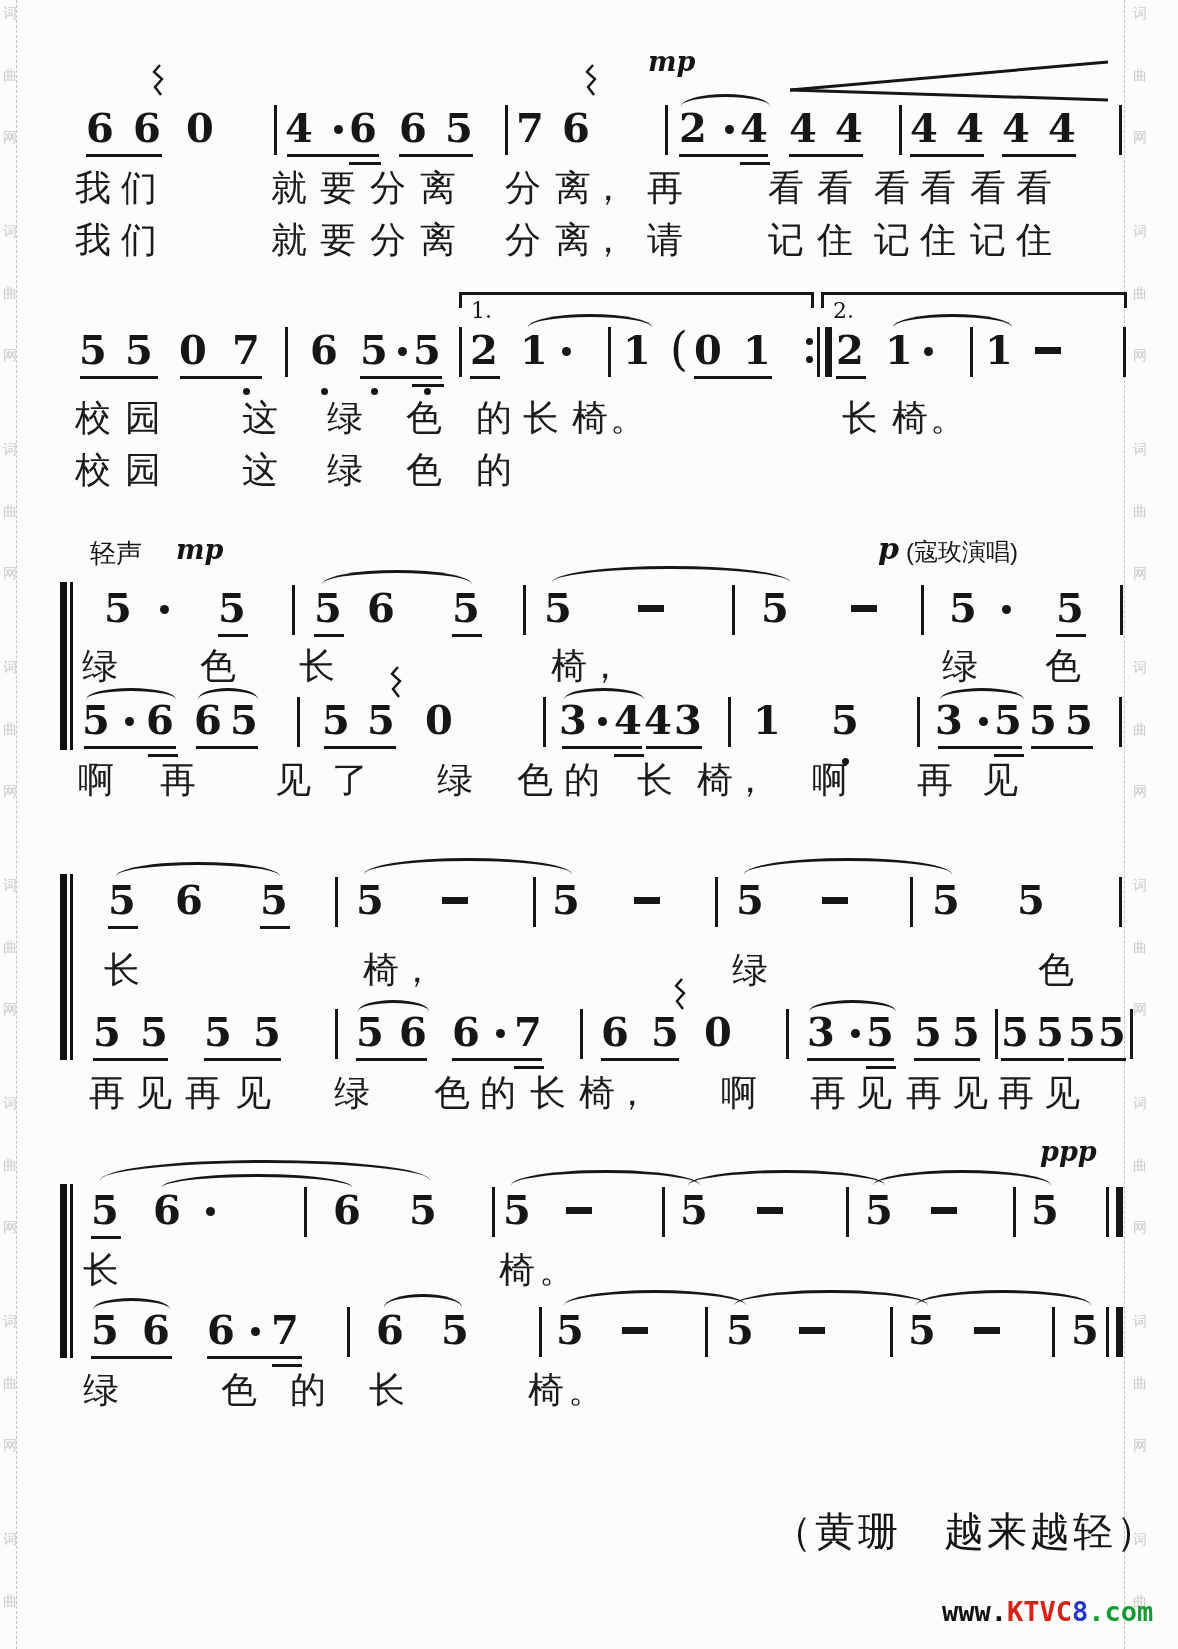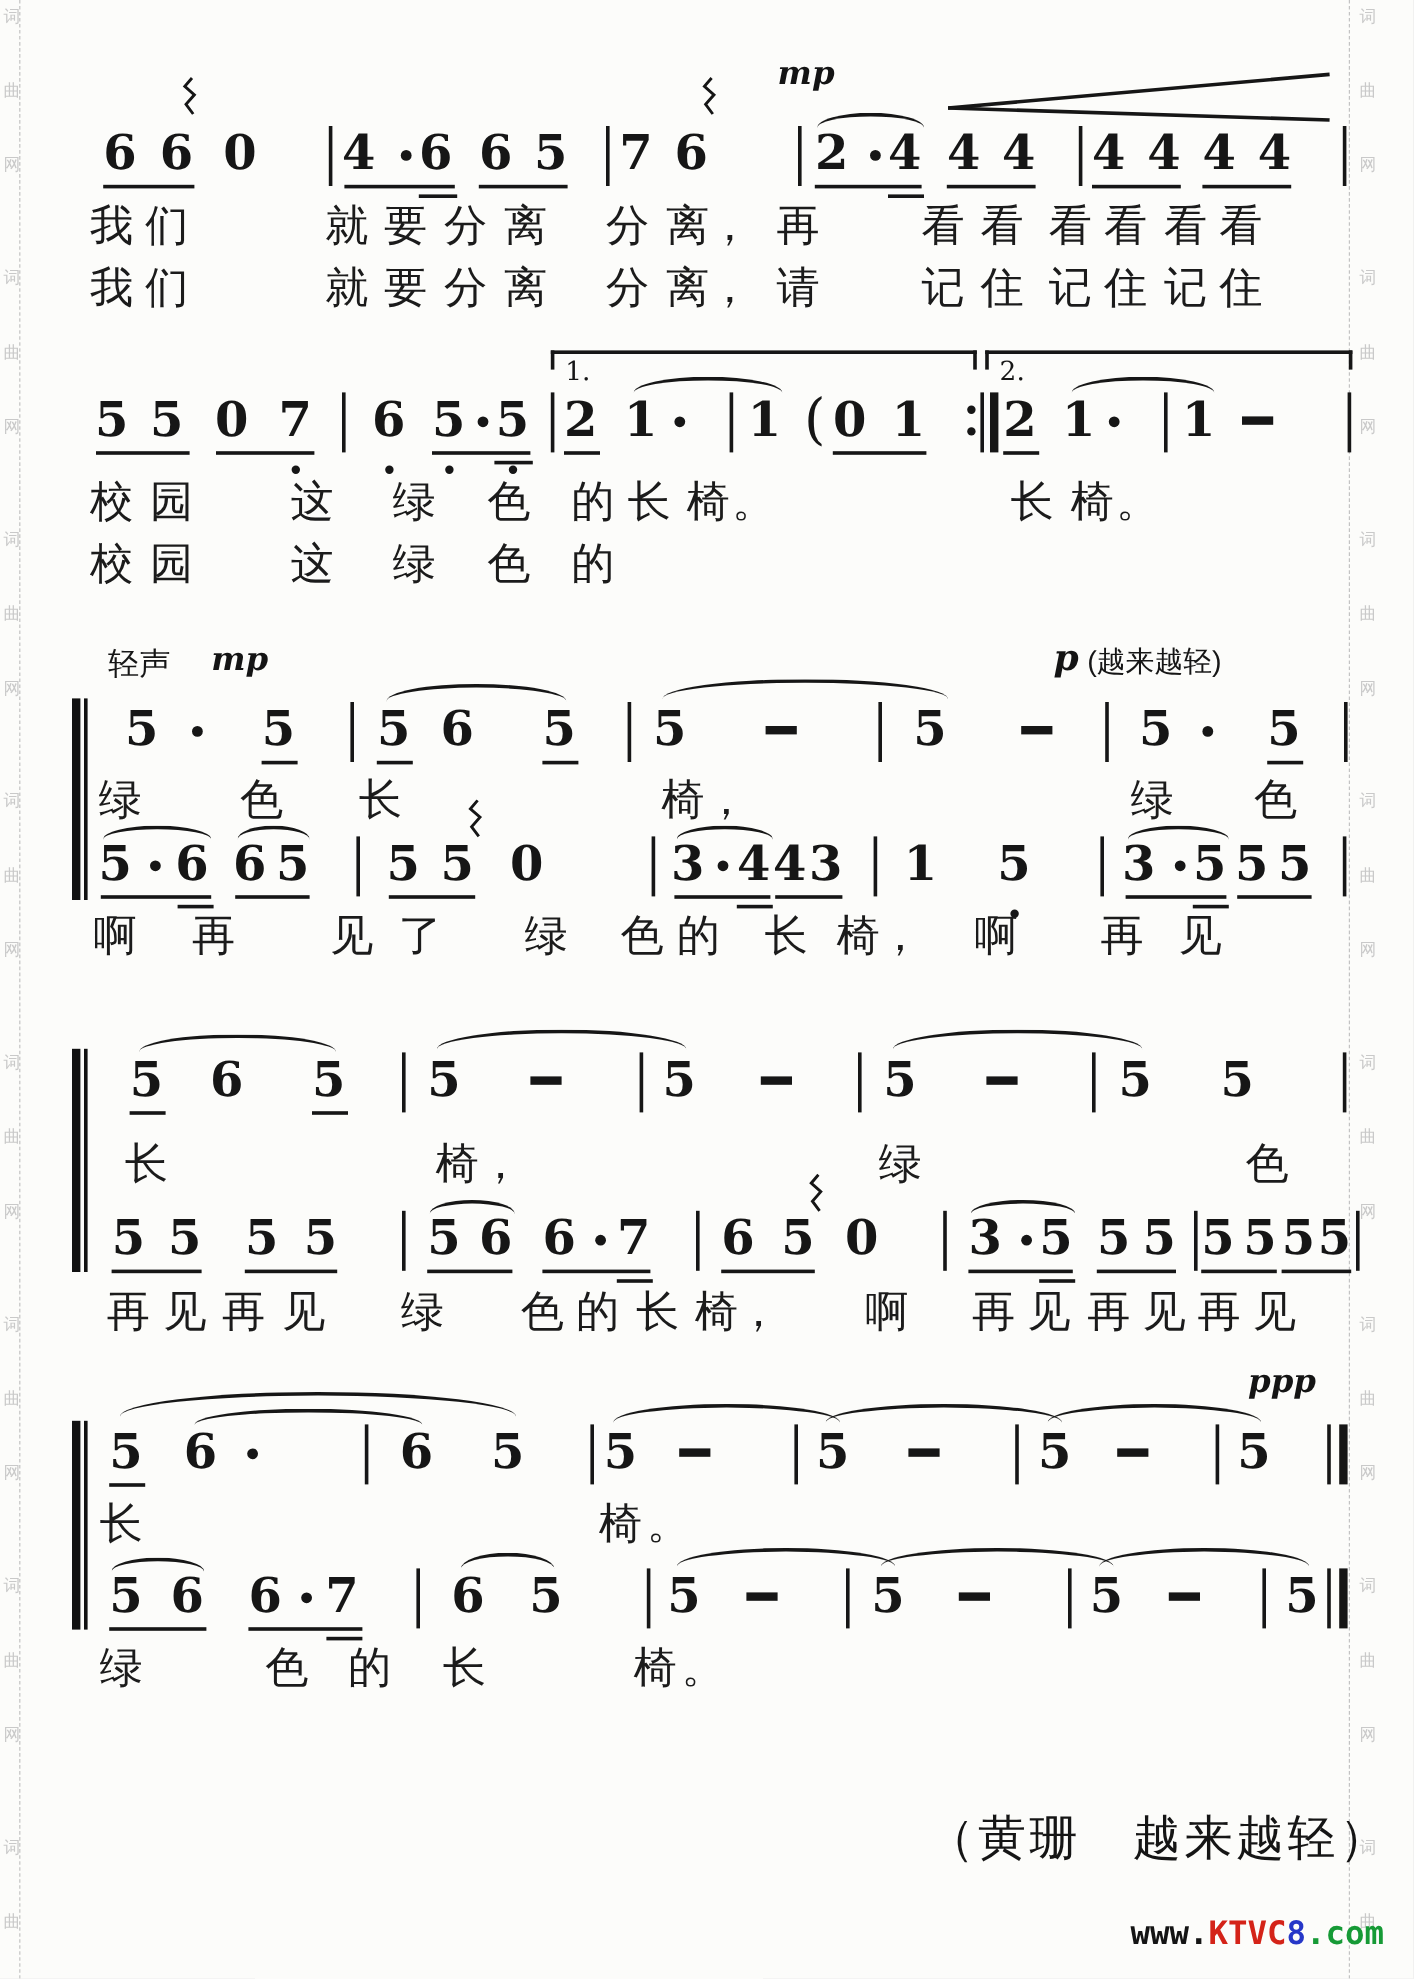"(越来越轻)" div.cjk24 { text: 越来越轻 -> 寇玫演唱 }
